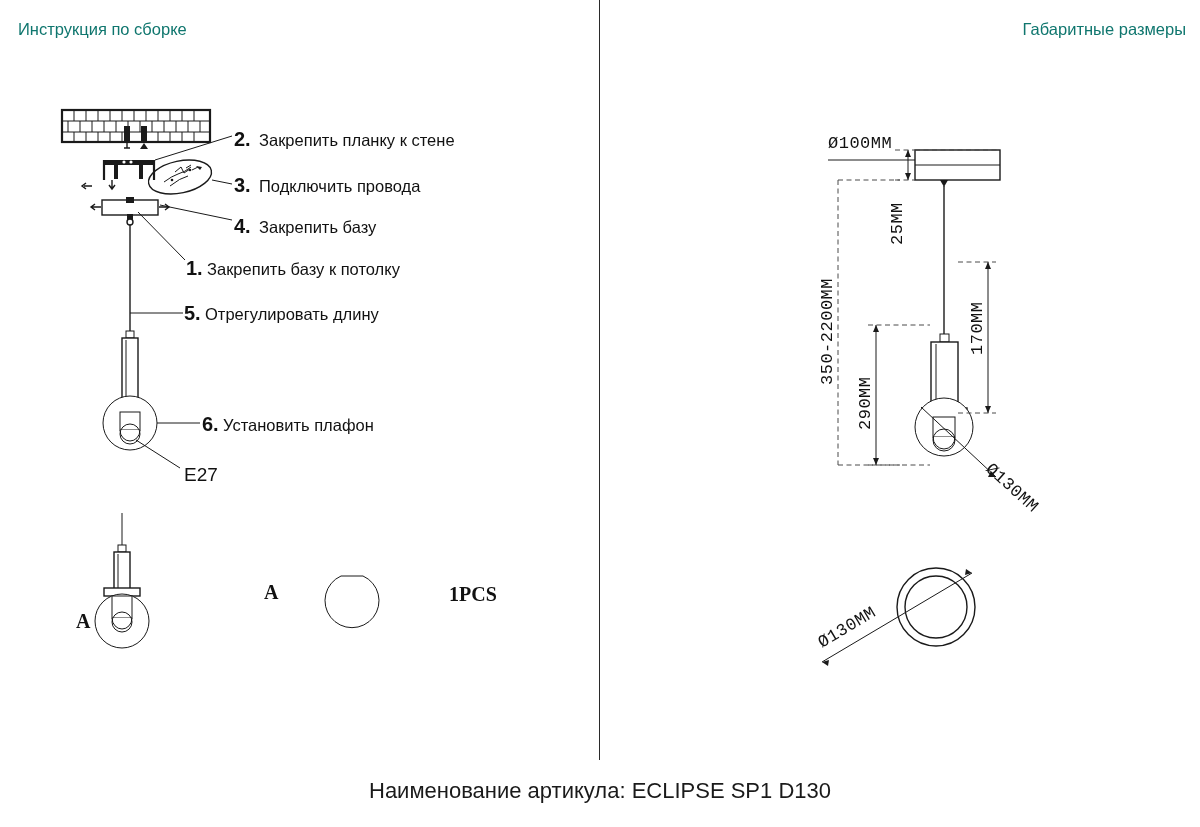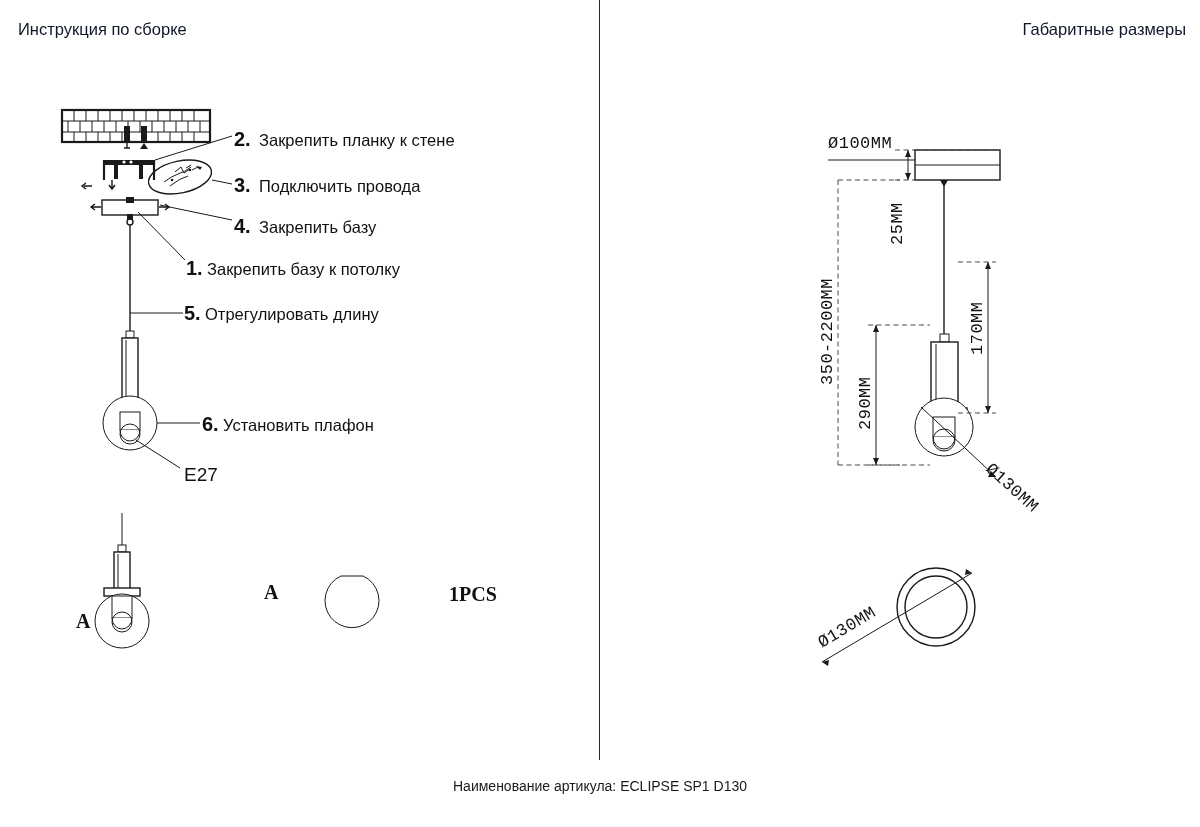"Инструкция по сборке" .hdr { color: #0f172a -> #0f766e }
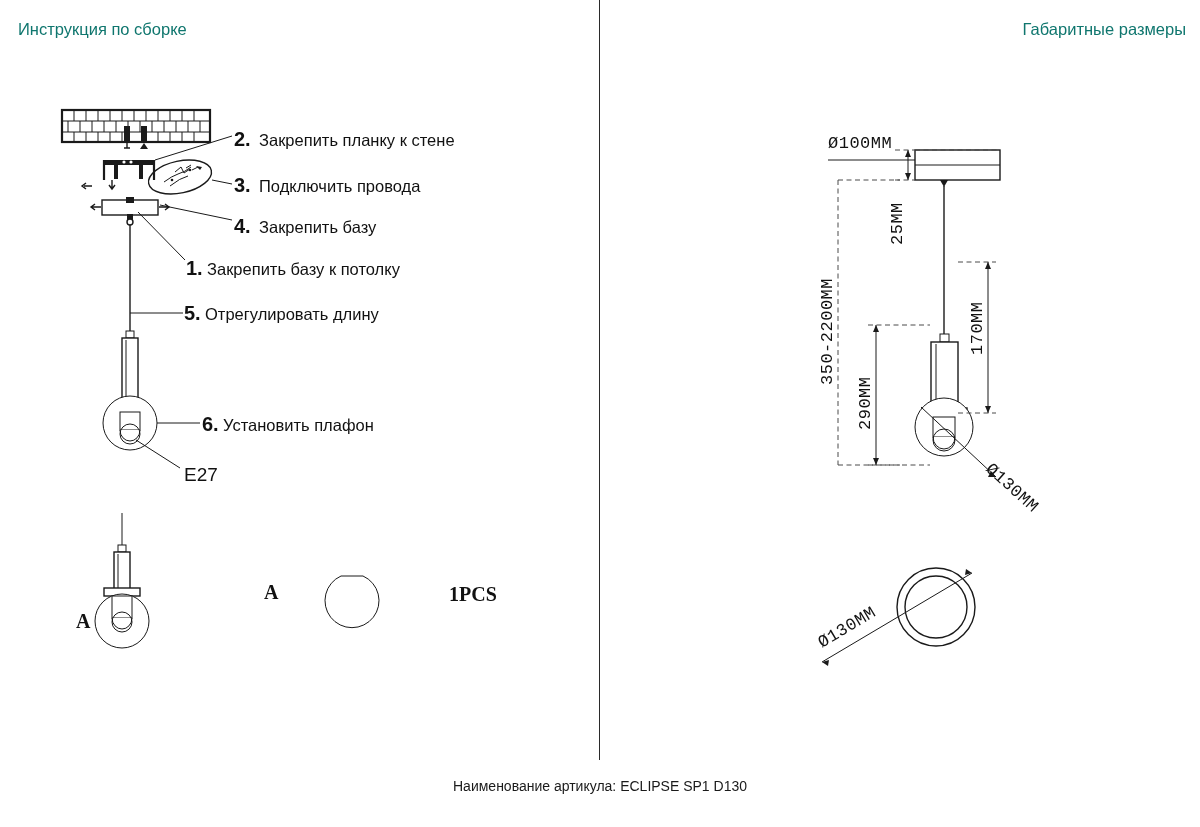"Наименование артикула: ECLIPSE SP1 D130" #footer { font-size: 14px -> 22px }
